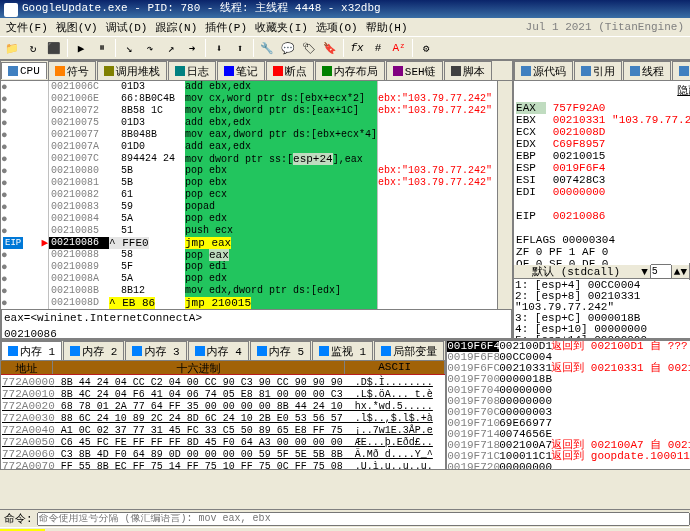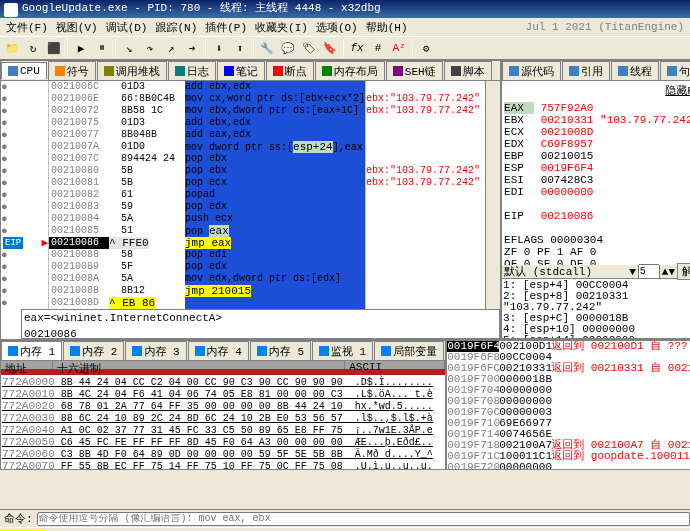"add ebx,edx" .asmcol { background: #1d4ed8 -> #22c55e }
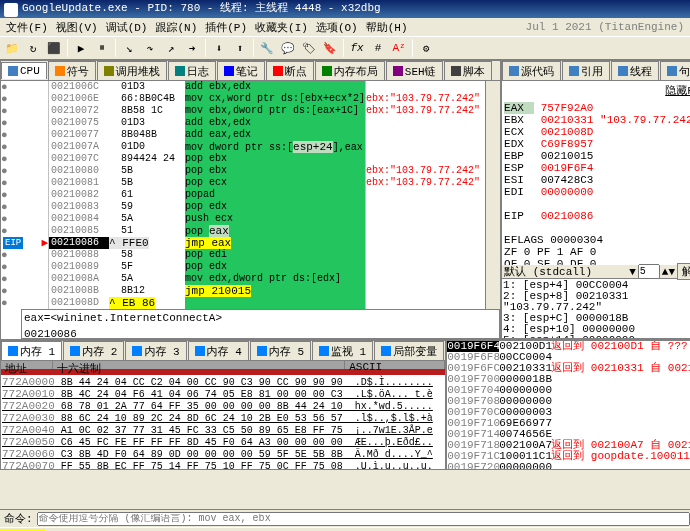"mov eax,dword ptr ds:[ebx+ecx*4]" div.row { html: none -> <div>mov eax,dword ptr ds:[ebx+ecx*4]</div> }
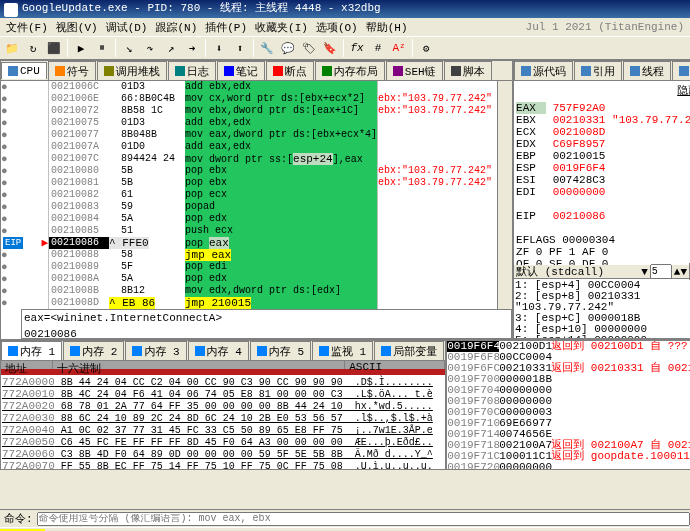"pop eax" div.row { order: before "jmp eax" -> after "jmp eax" }
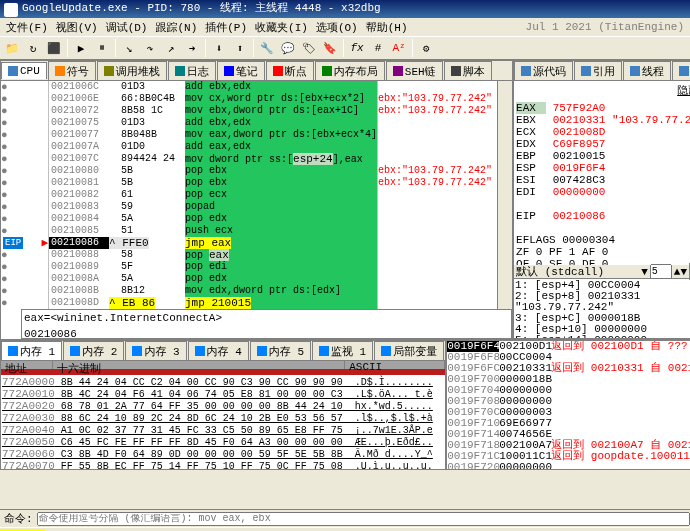"默认 (stdcall)" span { padding-left: 2px -> 18px }
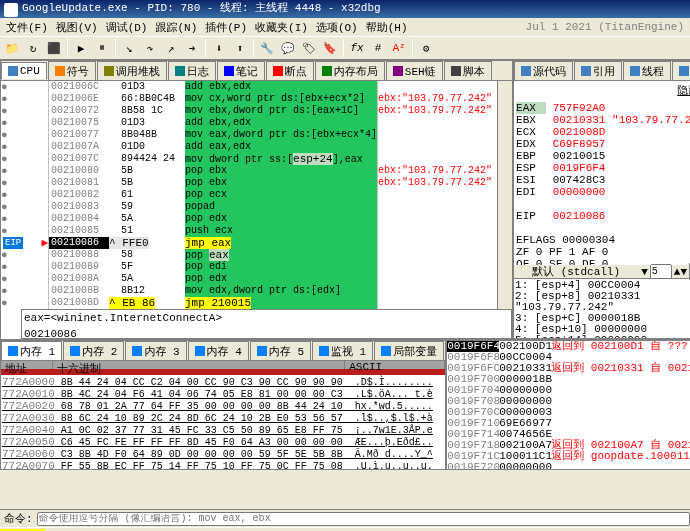"eax=<wininet.InternetConnectA>" .mid-row { margin-left: 20px -> none }
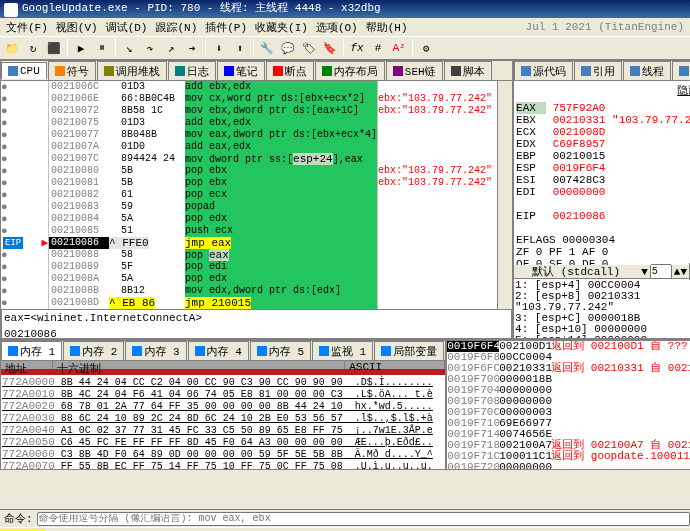"地址" .dump-hdr { background: #a3a3a3 -> #a16207; border-bottom: 6px solid #b91c1c -> 1px solid #b91c1c; text-align: none -> center }
